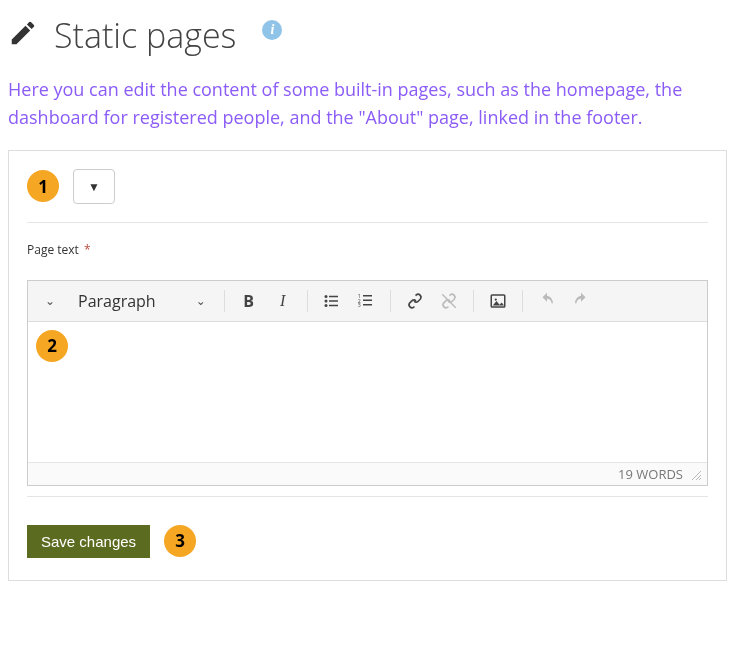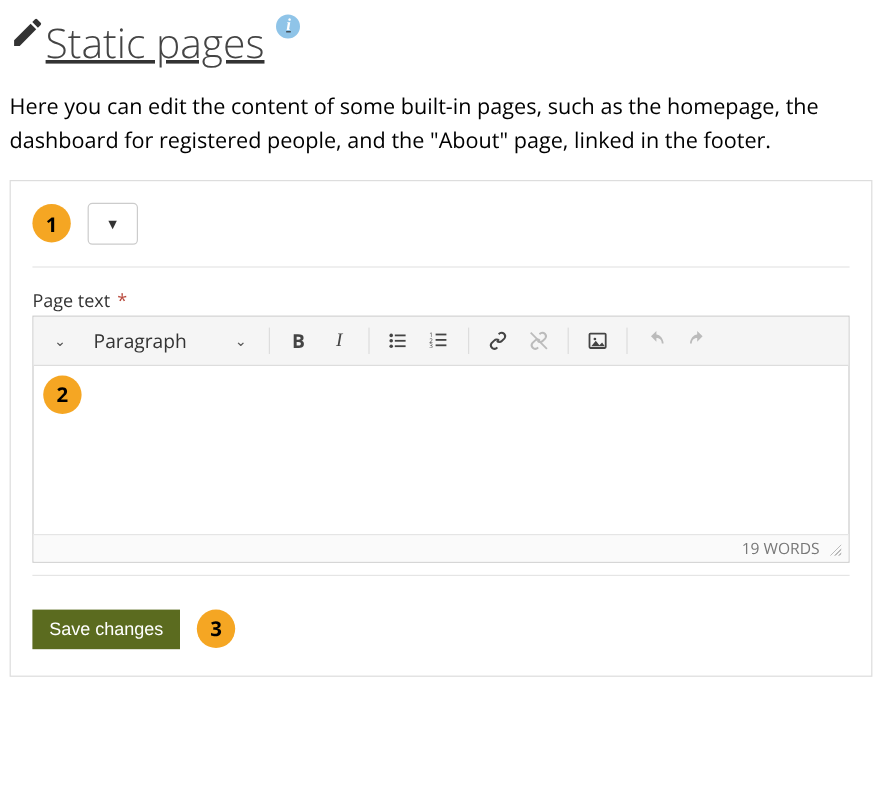"Static pages" .page-title-row { align-items: none -> center; gap: 0 -> 16px; text-decoration: underline -> none }
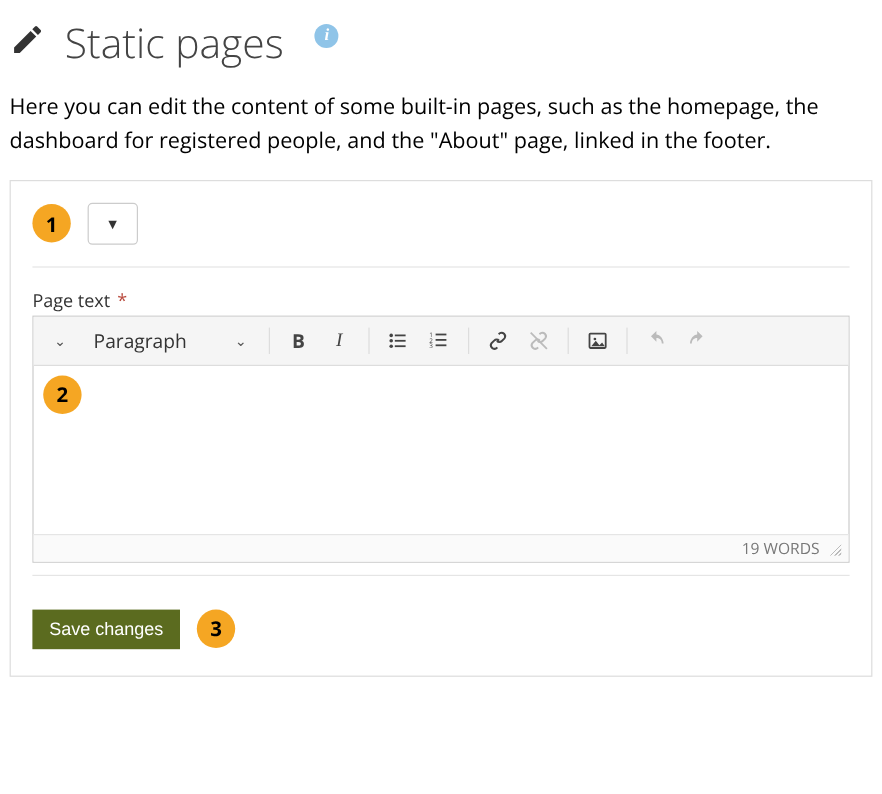"Here you can edit the" .intro { color: #000000 -> #8b5cf6 }
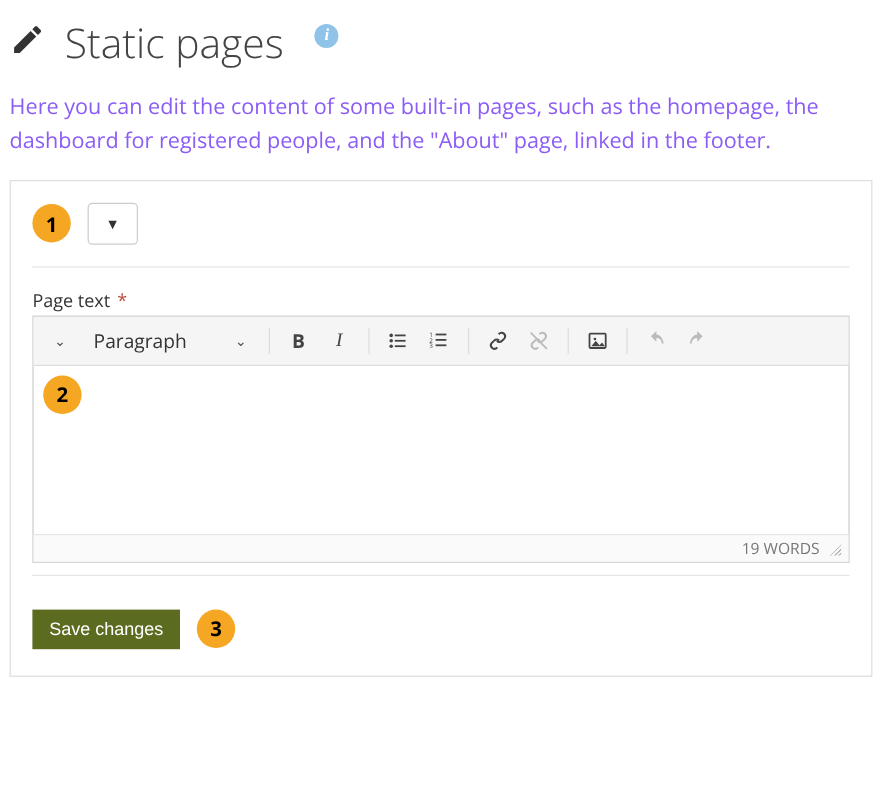"Page text *" .text-label { font-size: 15px -> 12px; margin-bottom: 2px -> 22px }
